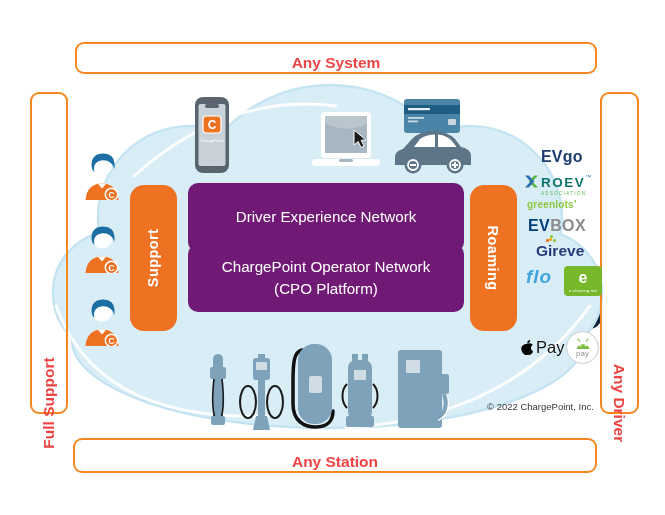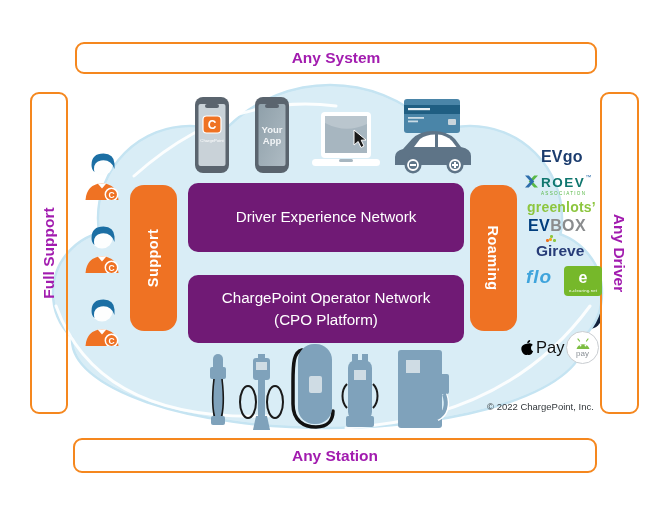"Any System" .frame-box { align-items: center -> flex-end; color: #a21caf -> #ef4444 }
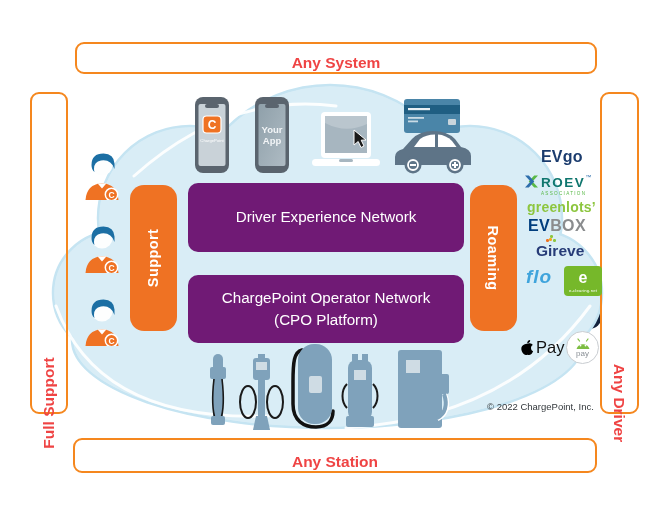"Your" div.art { html: <div> <svg> <defs> <linearGradient> <stop></stop> <stop></stop> </linearGradient> </defs> <rect></rect> <rect></rect> <rect></rect> <text>Your</text> <text>App</text> </svg> </div> -> none }
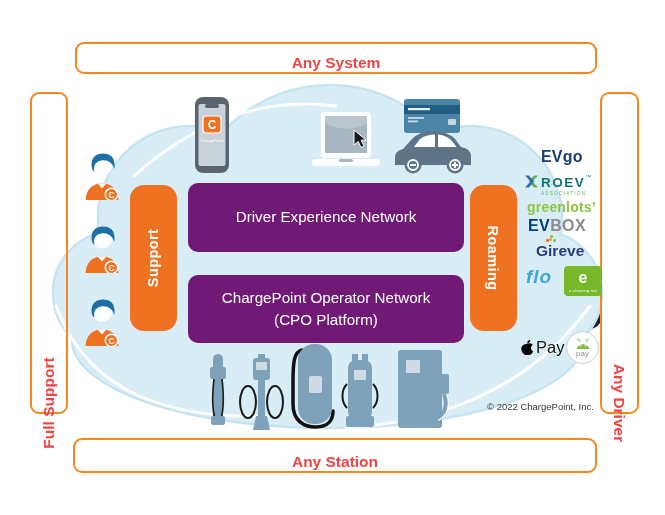"greenlots’" #logo-greenlots { font-size: 14px -> 10px }
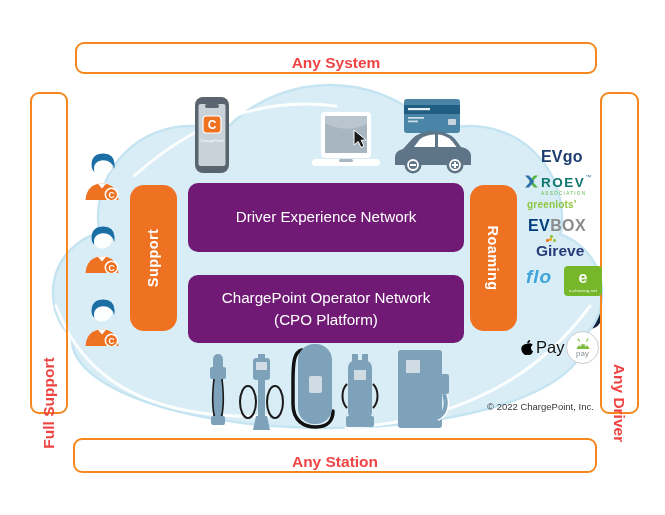"ChargePoint Operator Network" #platform-cpo { top: 275px -> 244px }
